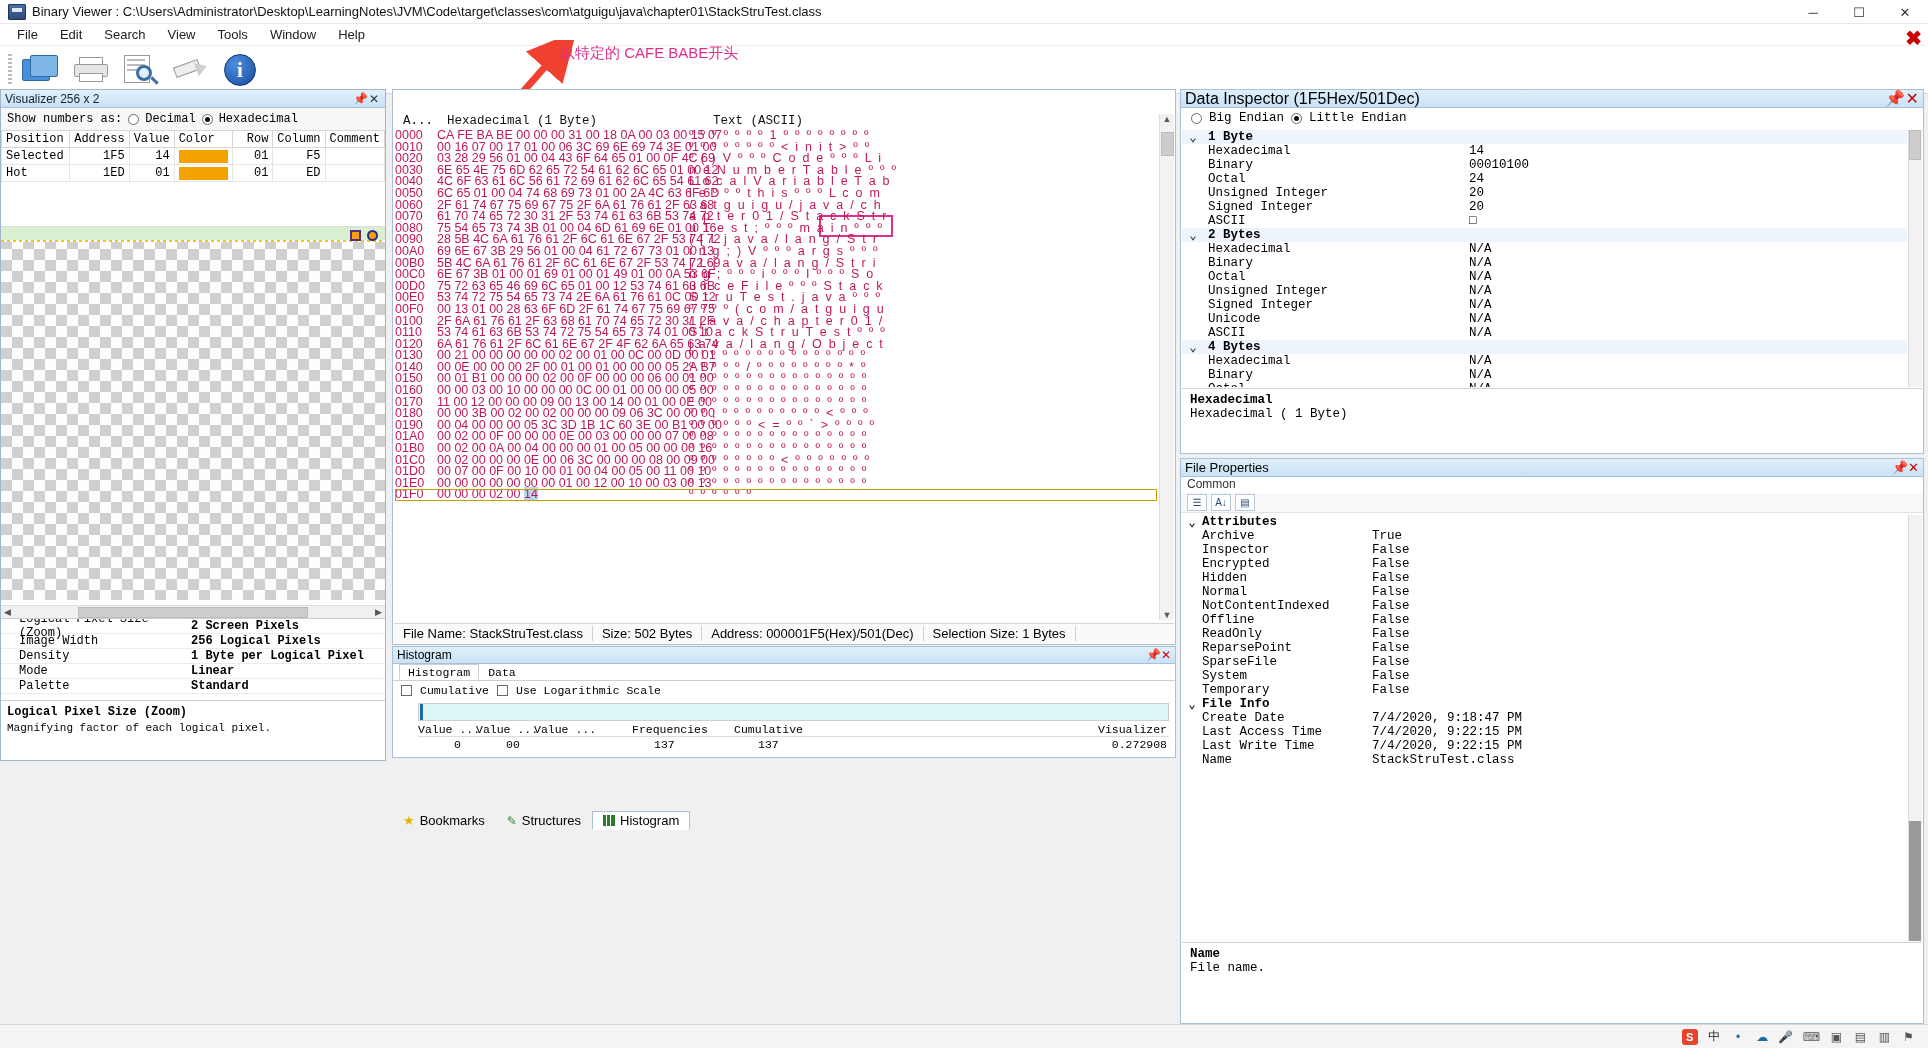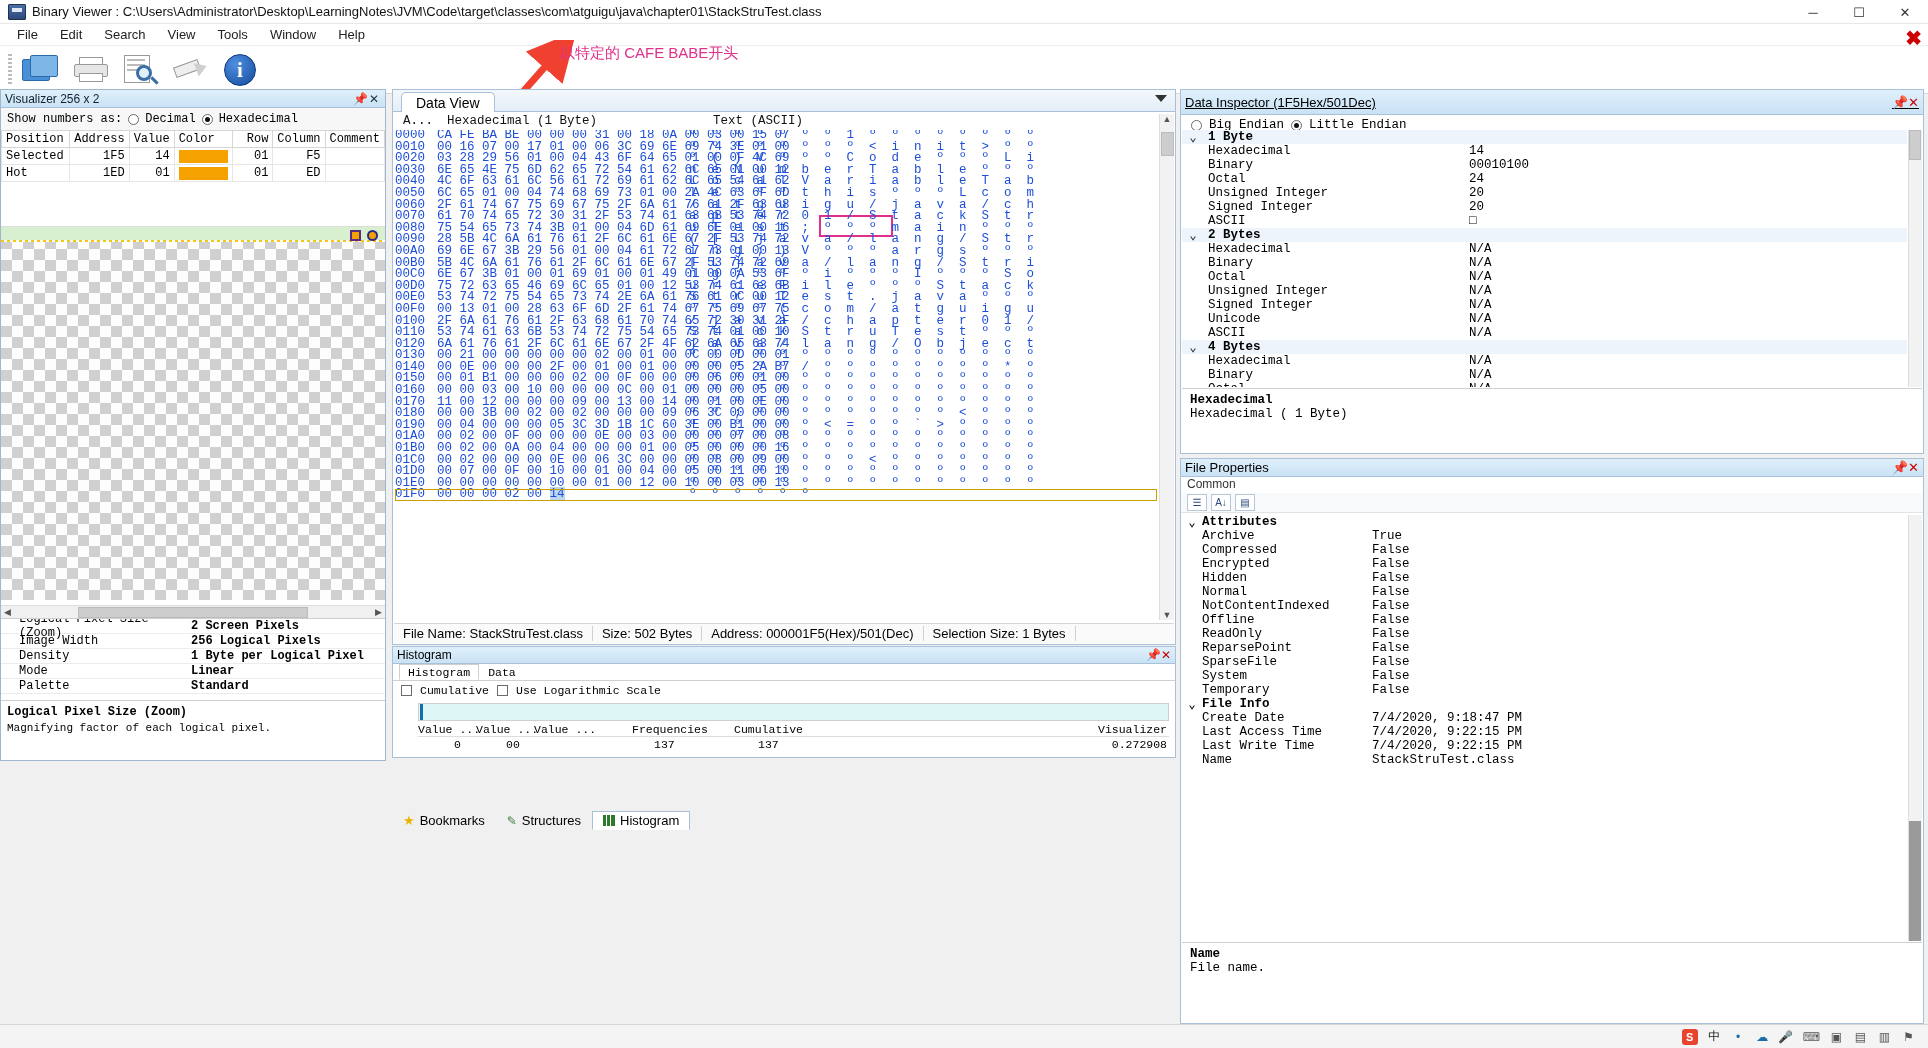"Data View" div.dv-tabrow { html: <div> <div>Data View</div> <div></div> </div> -> none }
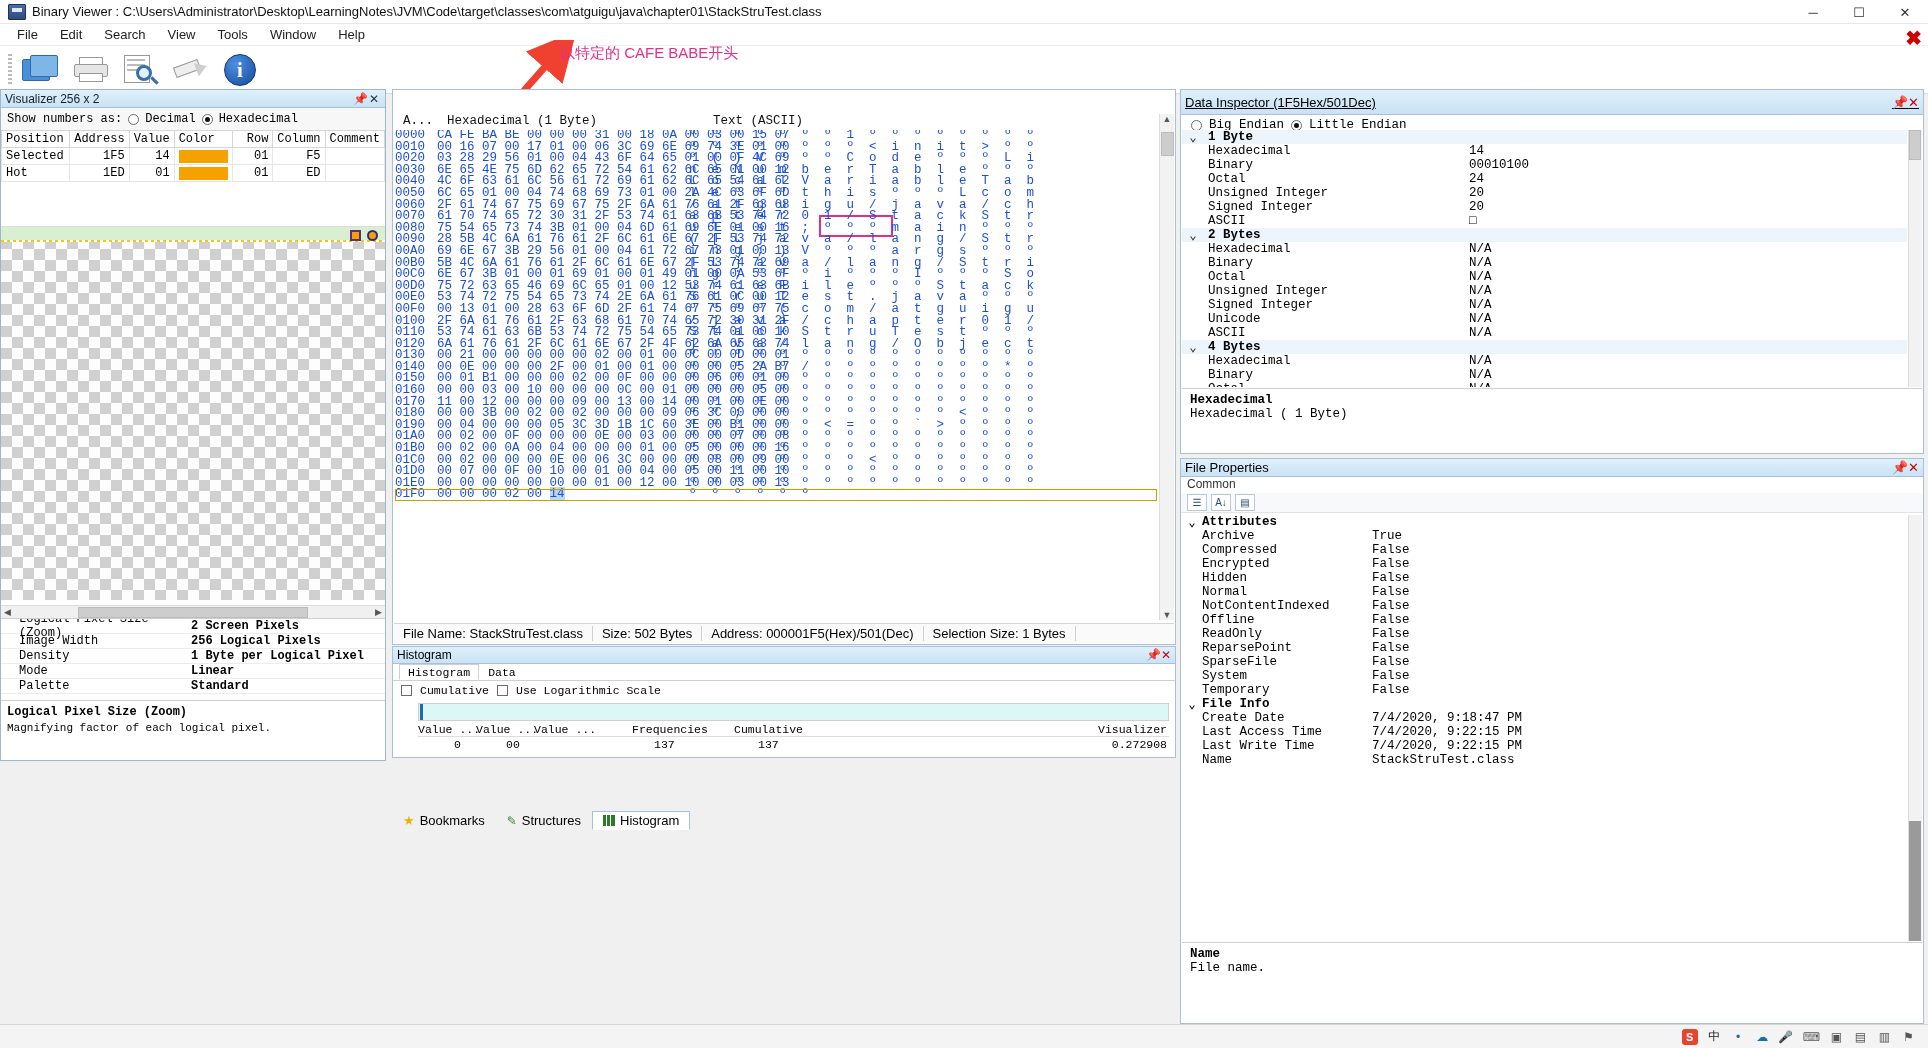"Data Inspector (1F5Hex/501Dec)" .di-hdr { font-size: 13px -> 16px; height: 25px -> 18px; text-decoration: underline -> none }
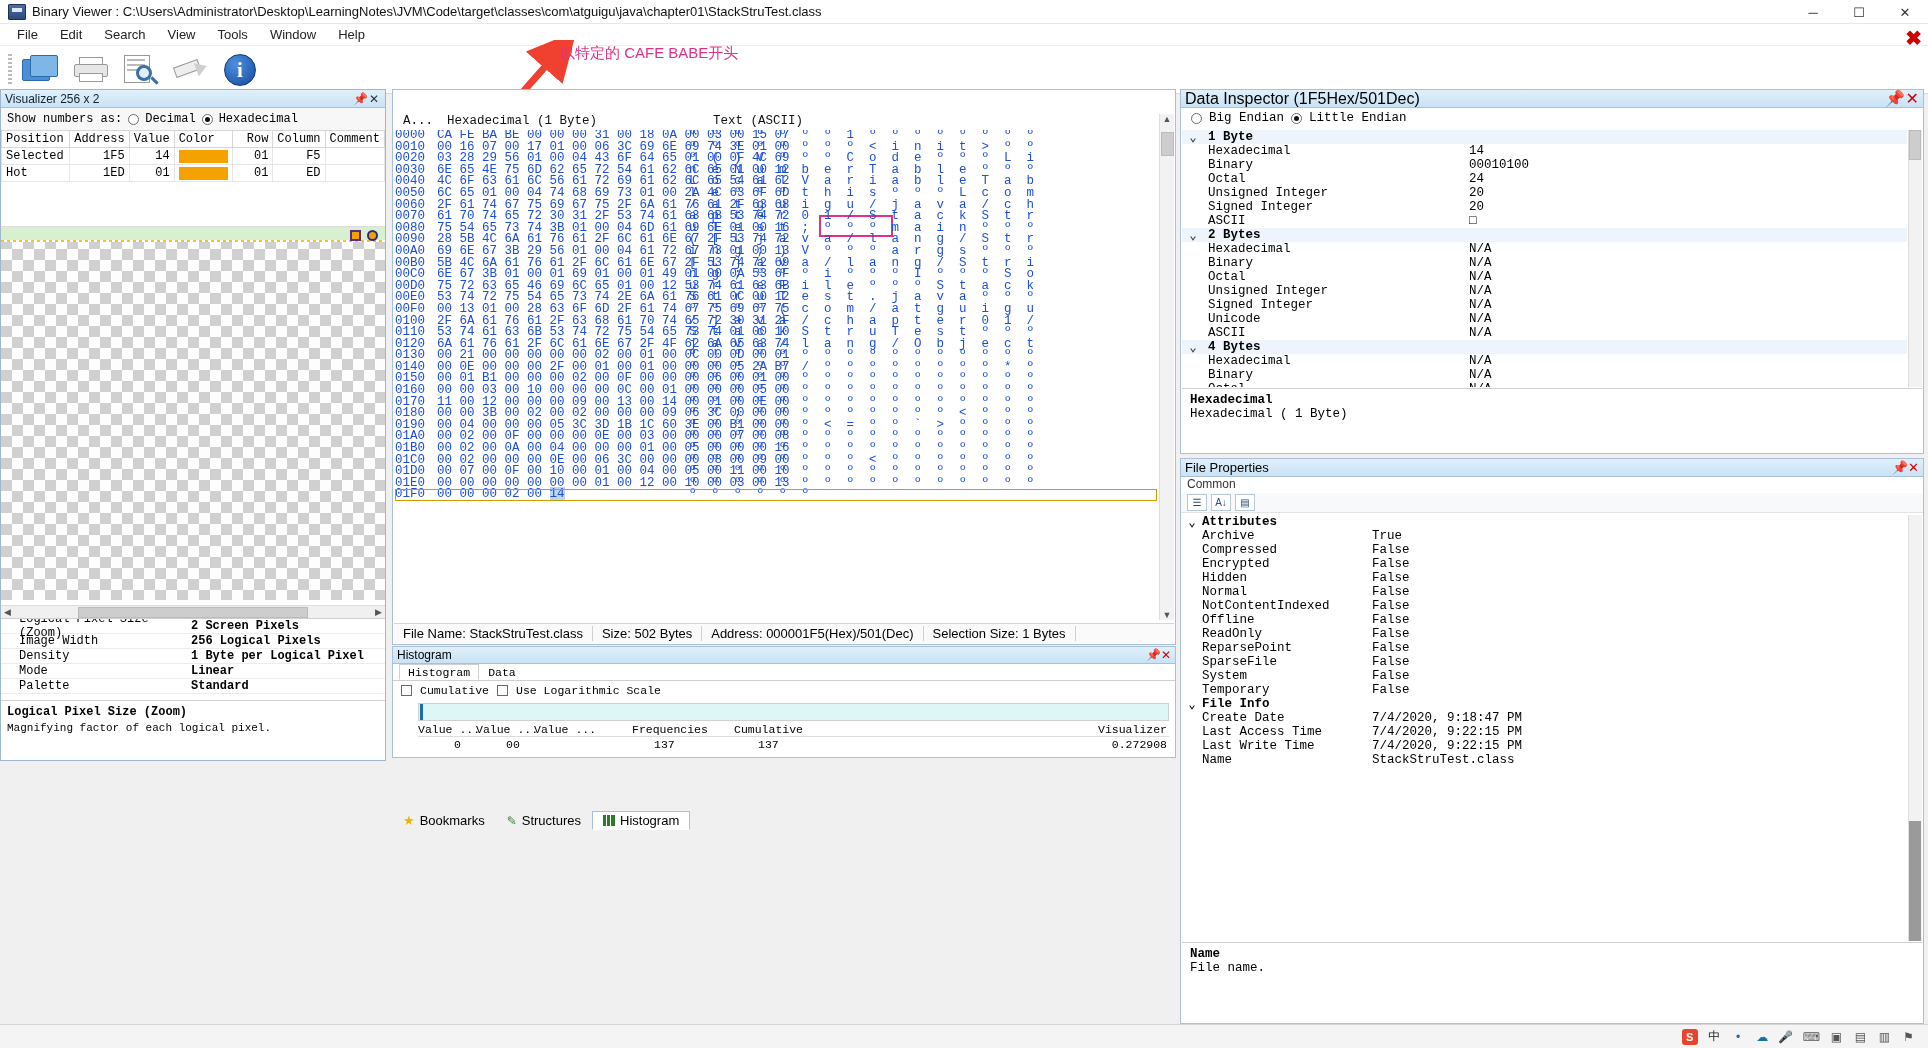"0000" .hexwrap { color: #1d4ed8 -> #be185d; font-family: Liberation Mono, monospace -> Liberation Sans, sans-serif }
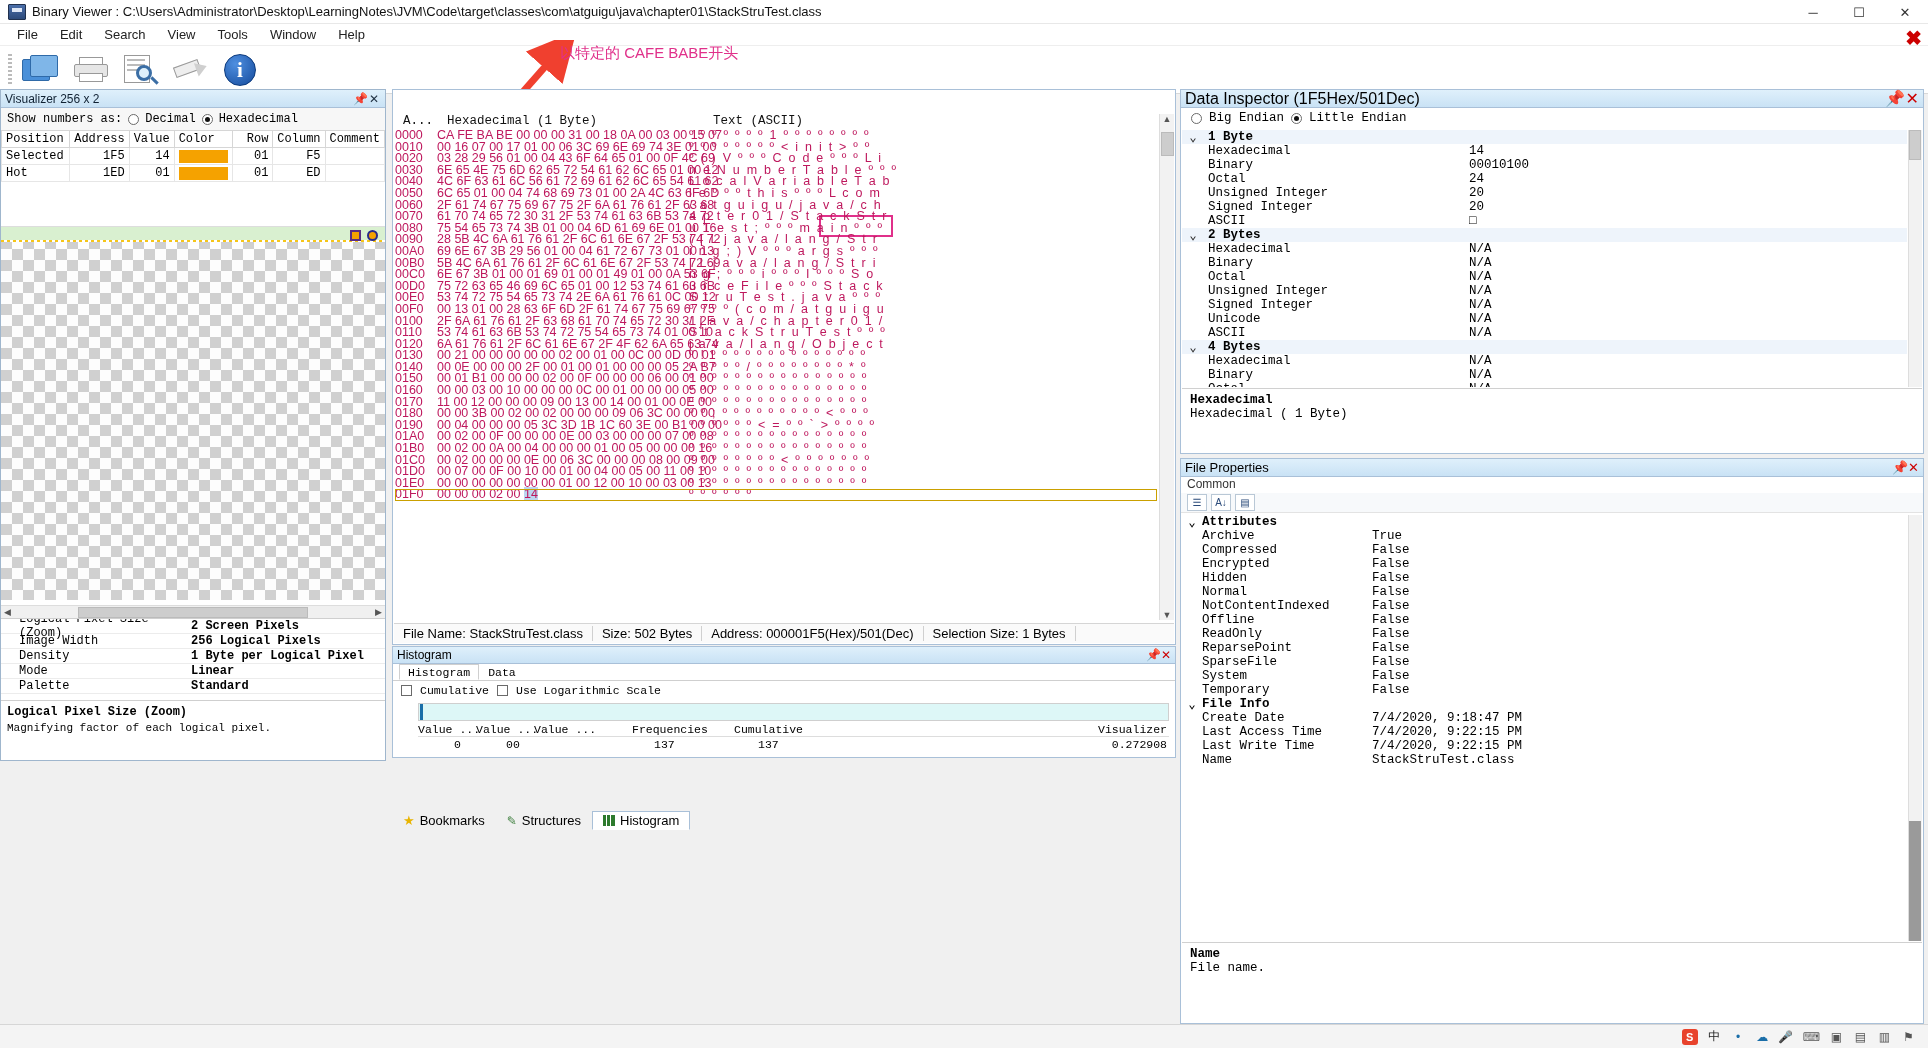"Compressed" span.k { text: Compressed -> Inspector }
